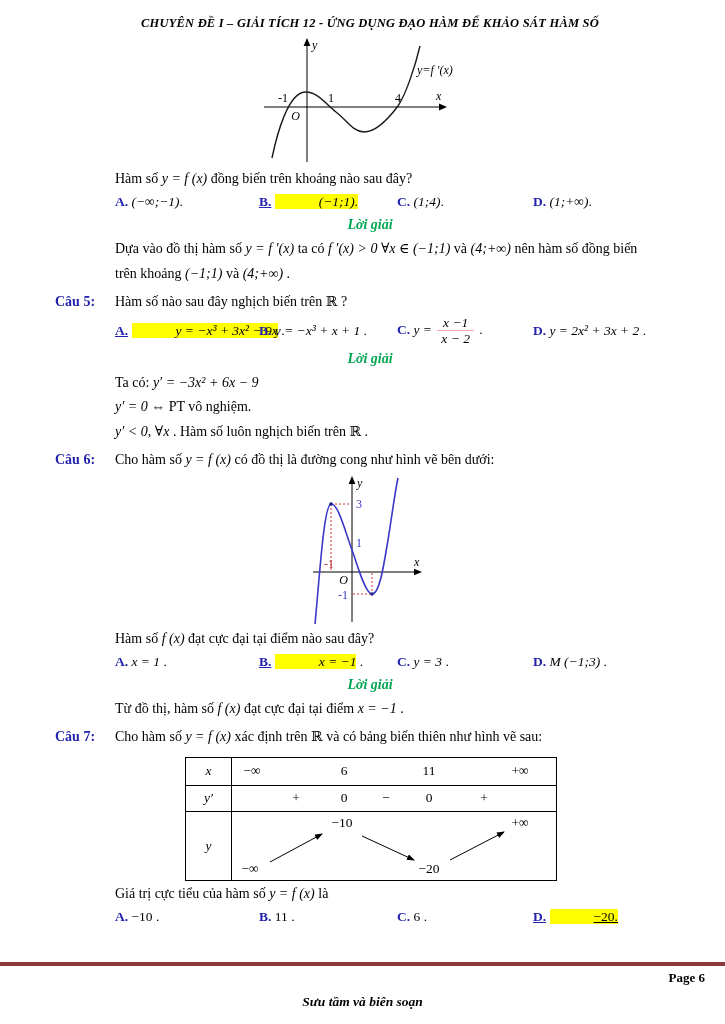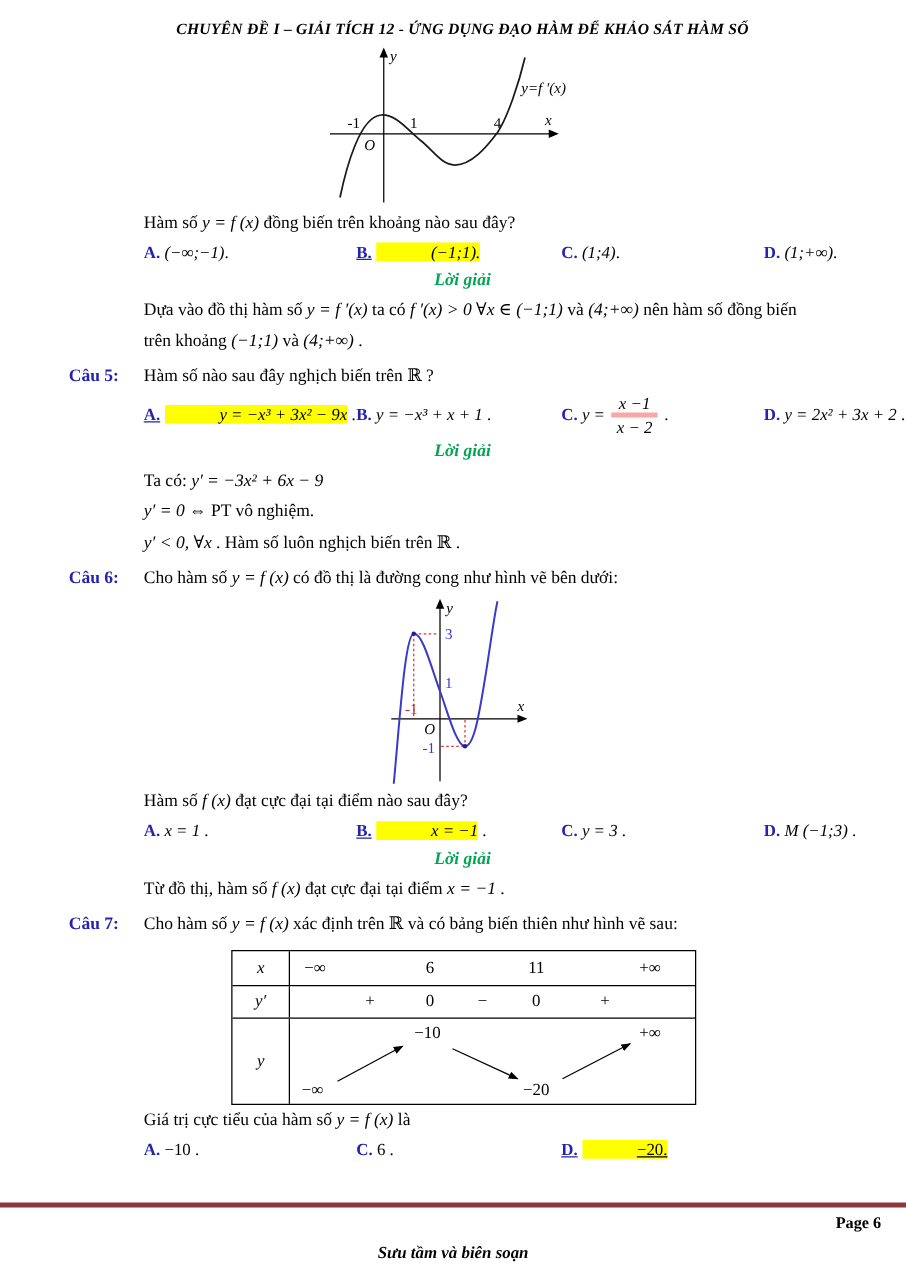"A. (−∞;−1)." .options { gap: 26px -> none }
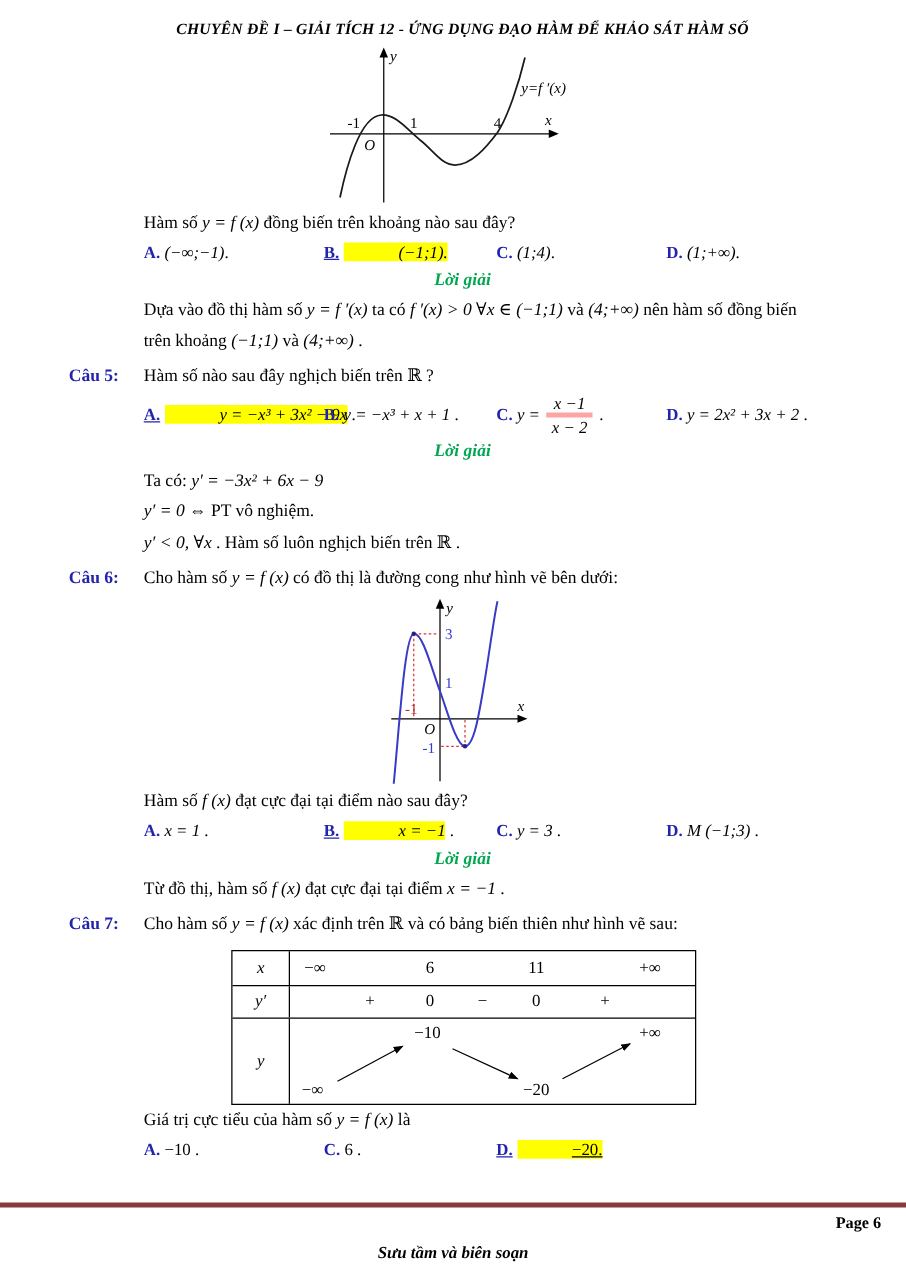"x −1" .frac .num { border-bottom: 4px solid #fca5a5 -> 1px solid #fca5a5 }
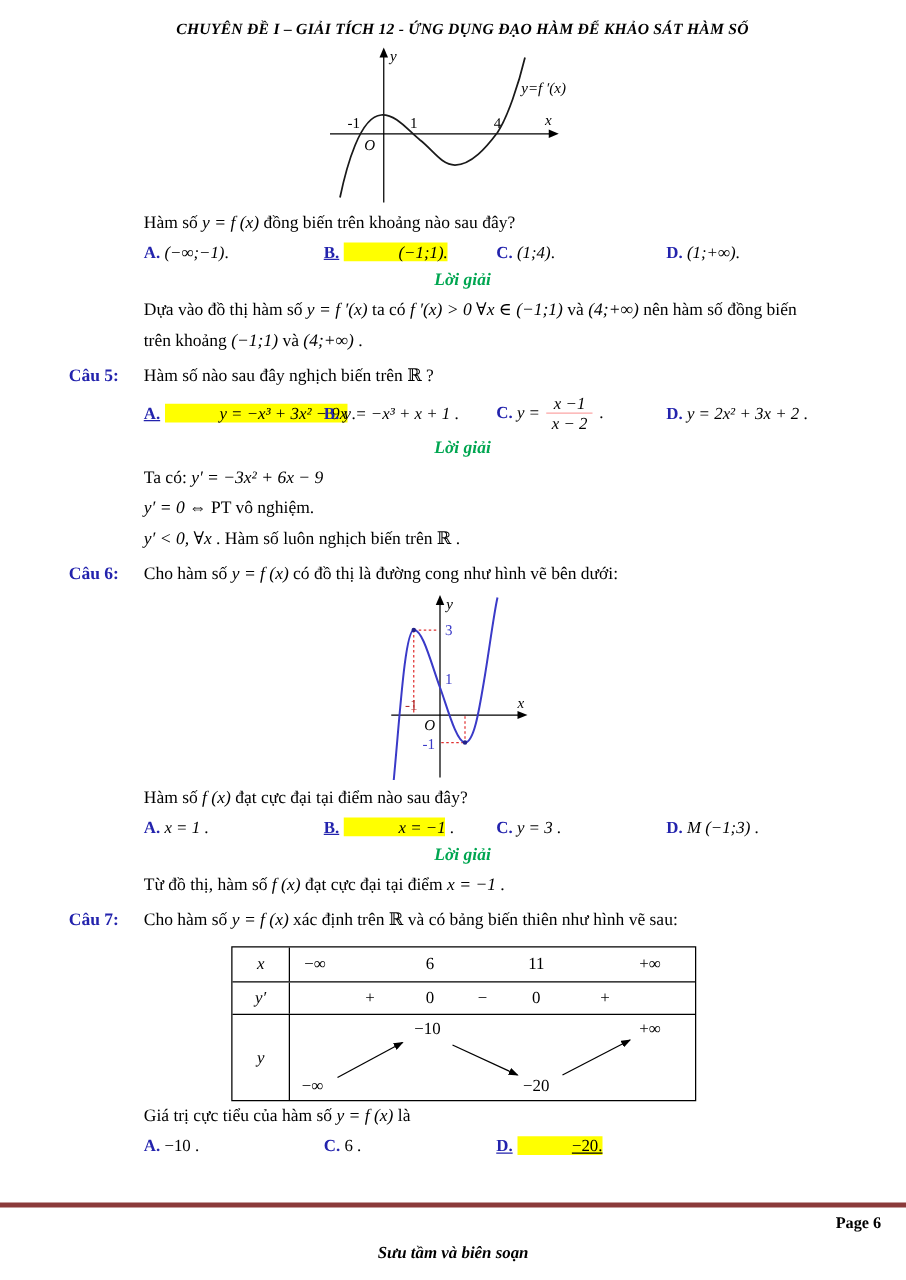"B. 11 ." div.opt { html: none -> <div><span>B.</span>&nbsp;<span>11</span><span> .</span></div> }
